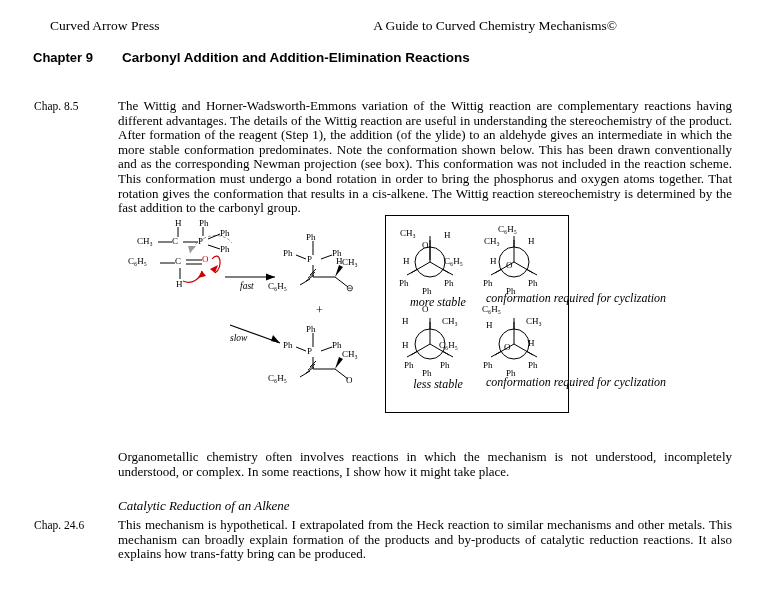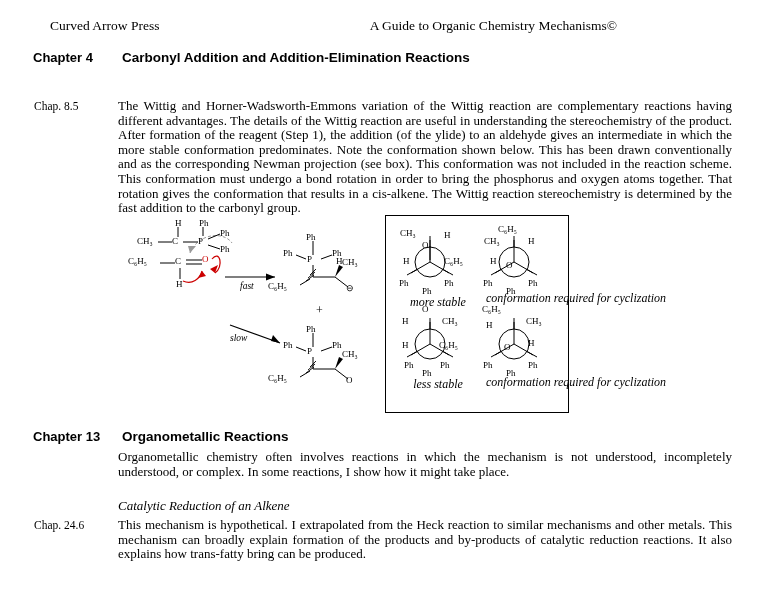"A Guide to Organic Chemistry" span.header-right { text: Organic -> Curved }
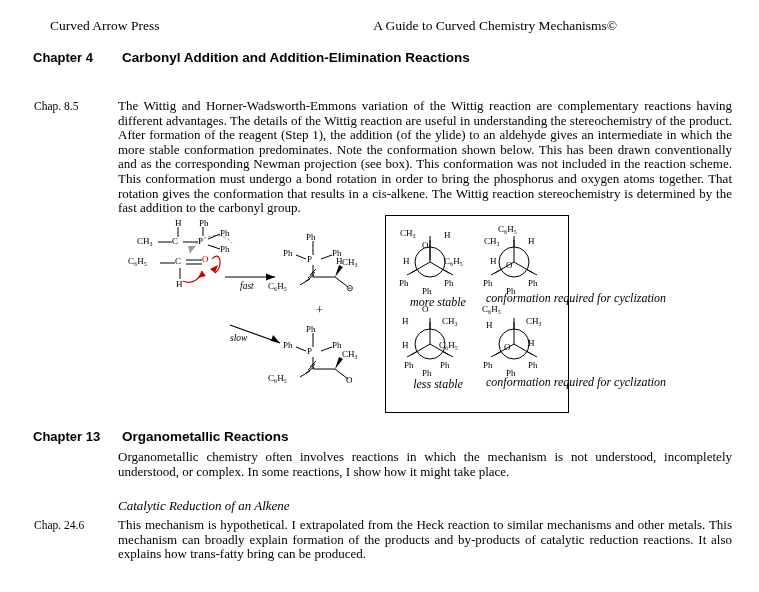"Chapter 4" span.chapter-label { text: 4 -> 9 }
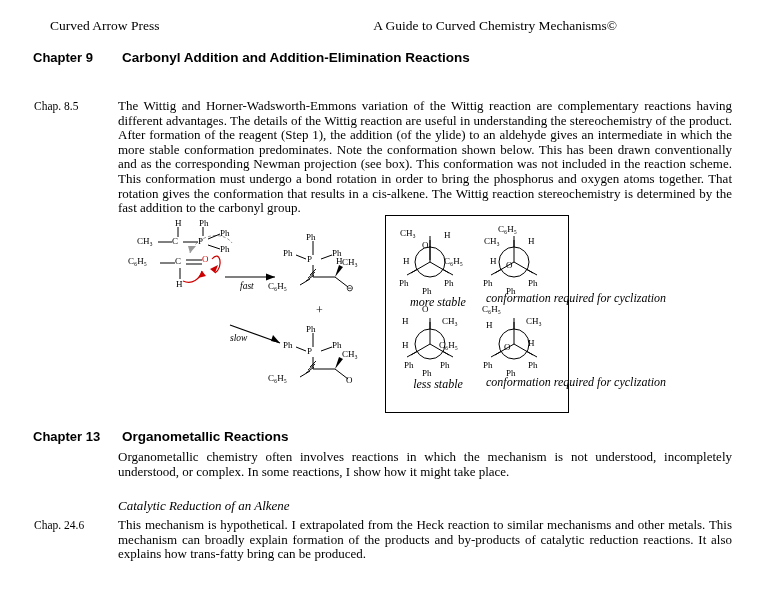"Chapter 13 Organometallic Reactions" div.chapter-row { html: <div> <span>Chapter 13</span> <span>Organometallic Reactions</span> </div> -> none }
